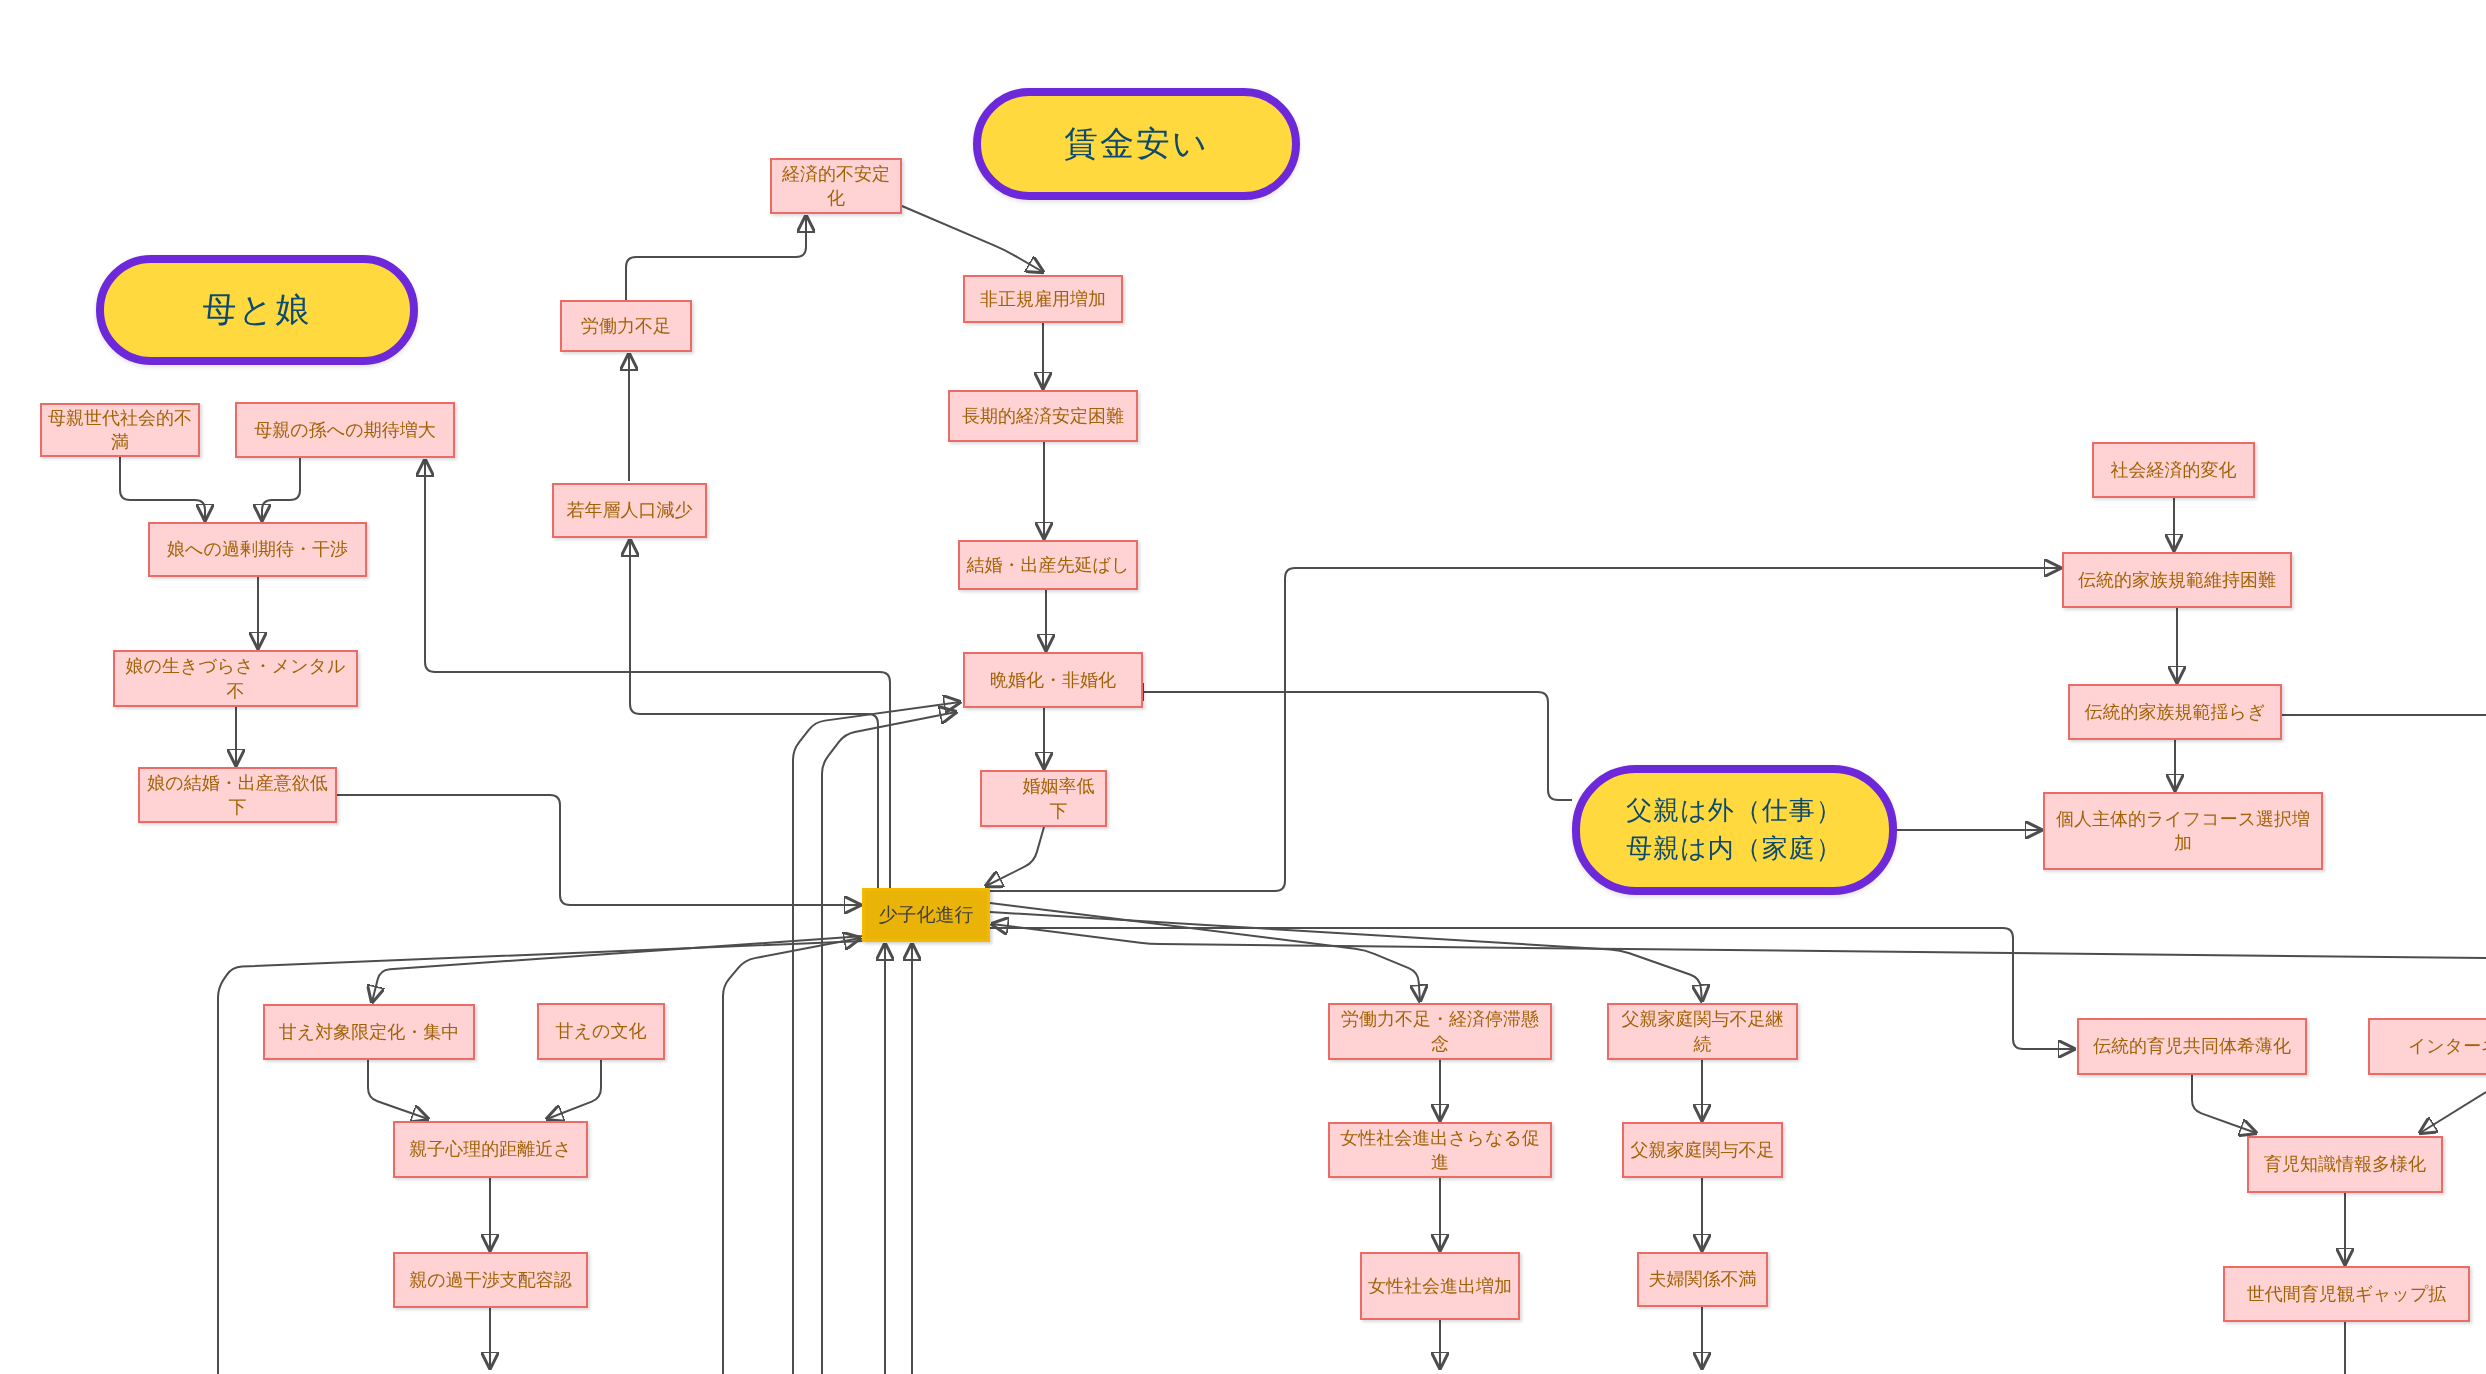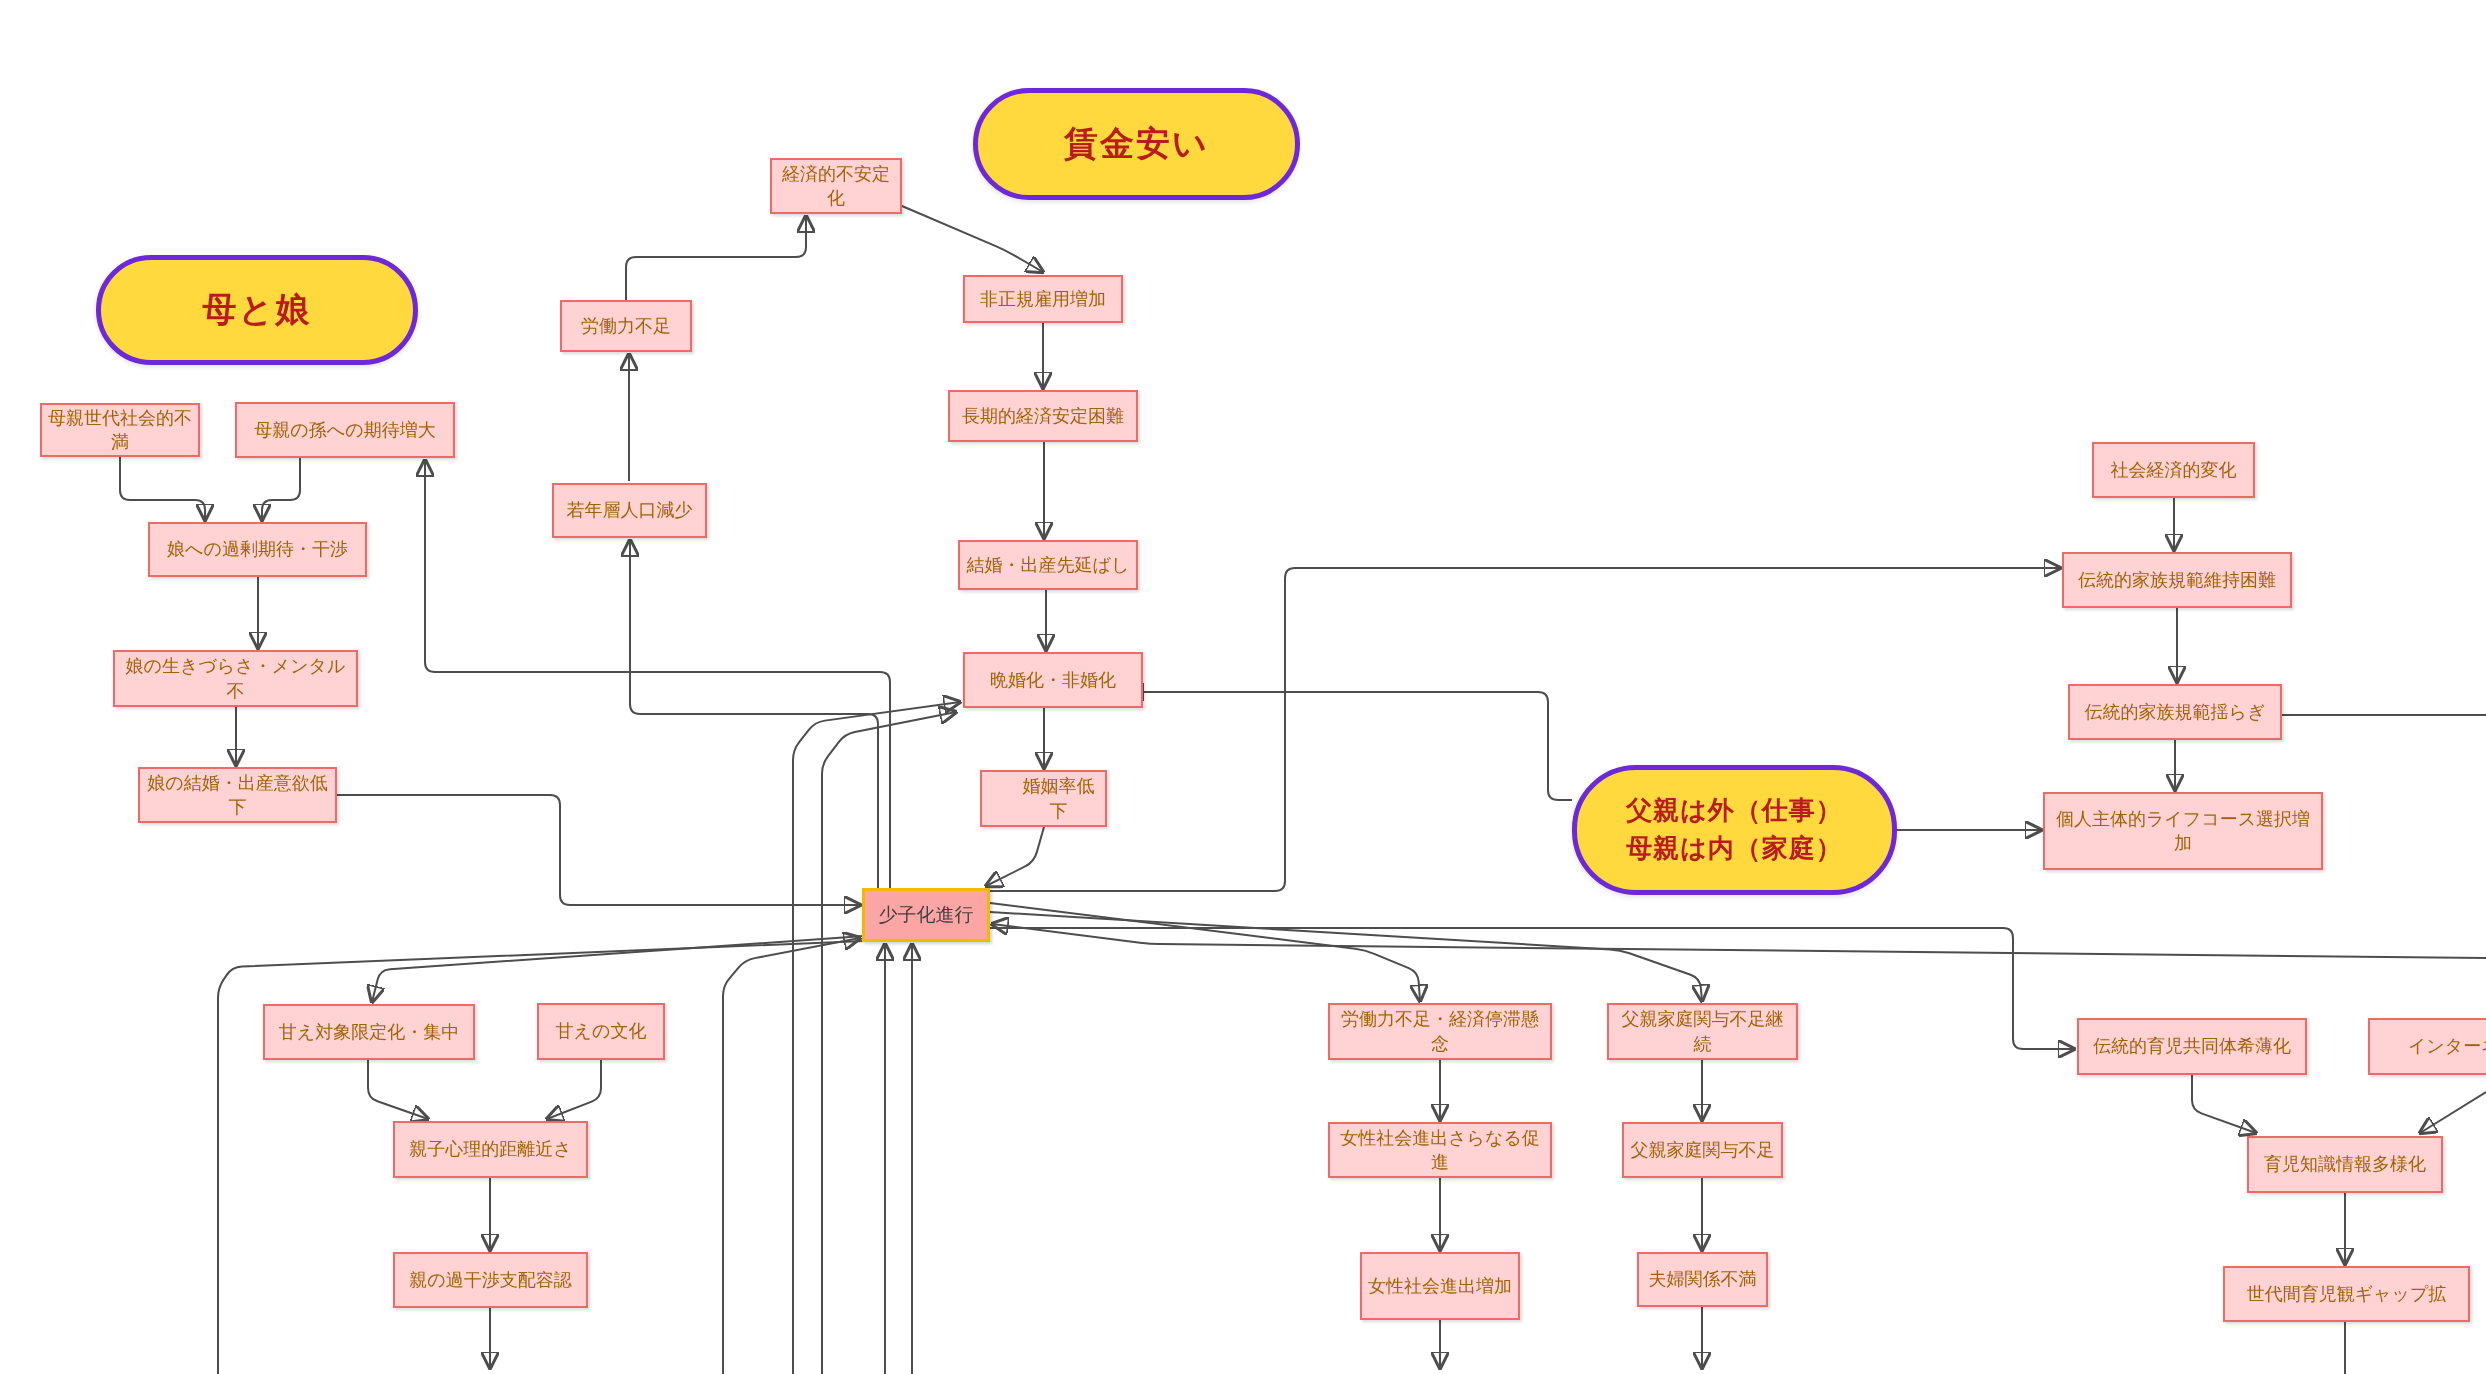"賃金安い" .node.topic { border: 5px solid #6d28d9 -> 8px solid #6d28d9; color: #b91c1c -> #0c4a6e; font-weight: bold -> normal }
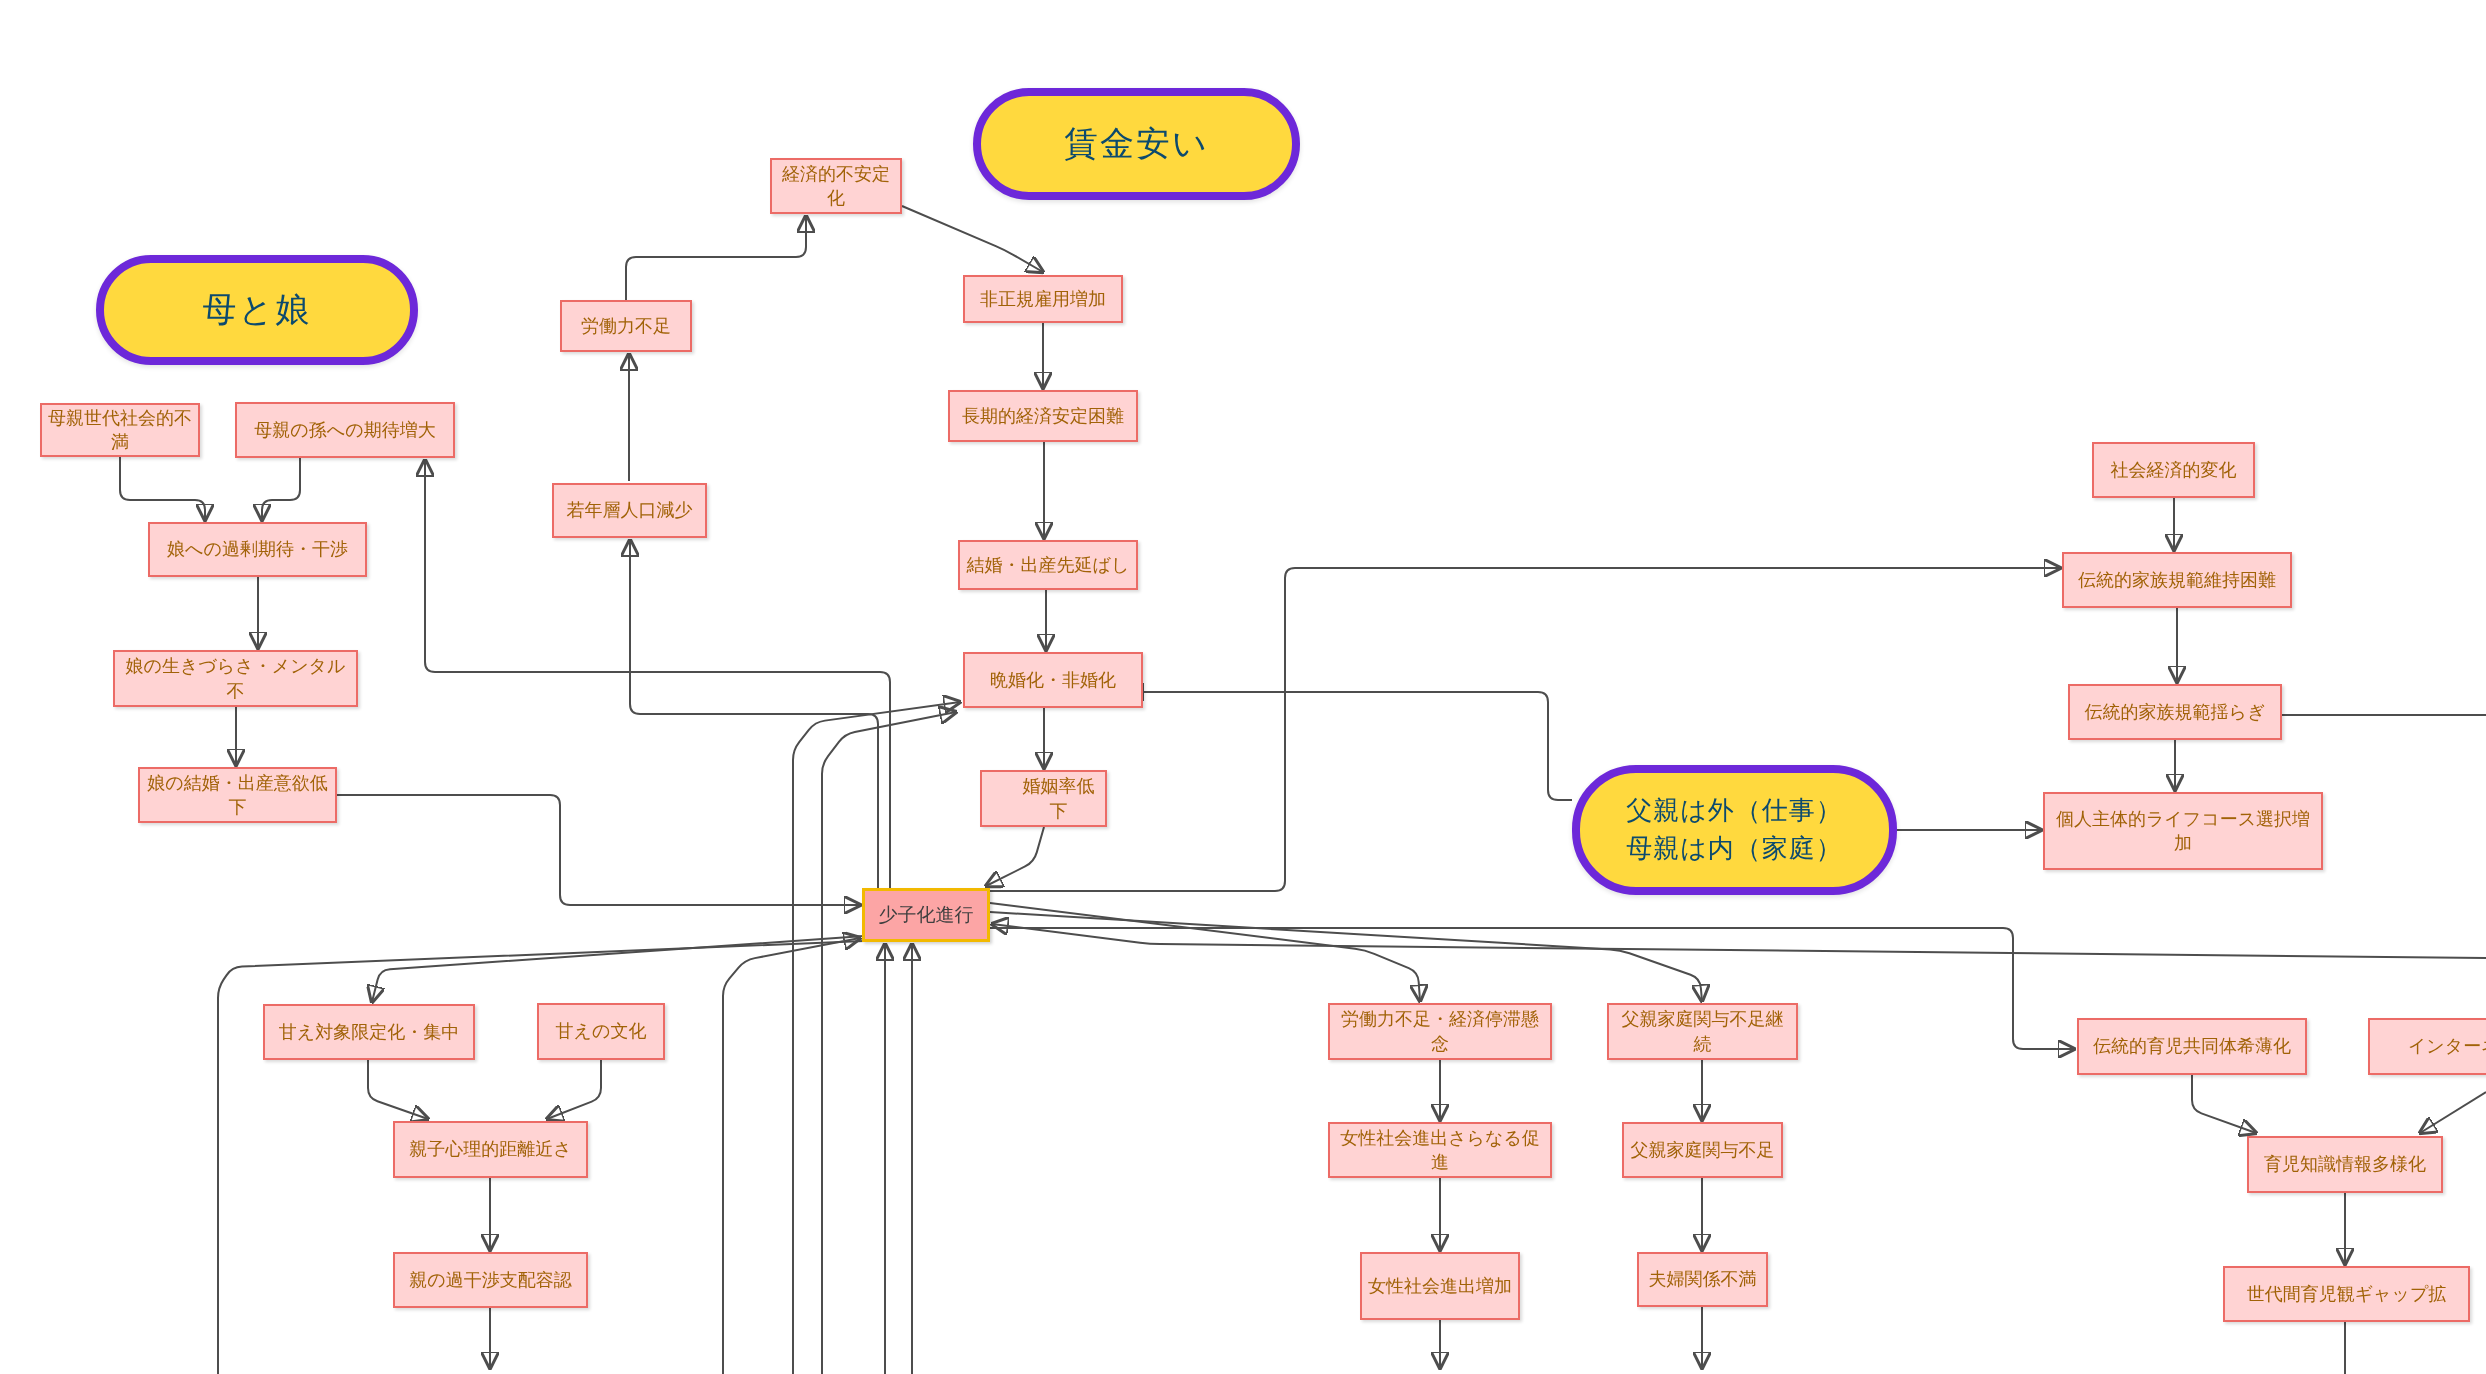"少子化進行" .node.goal { background: #fca5a5 -> #eab308 }
